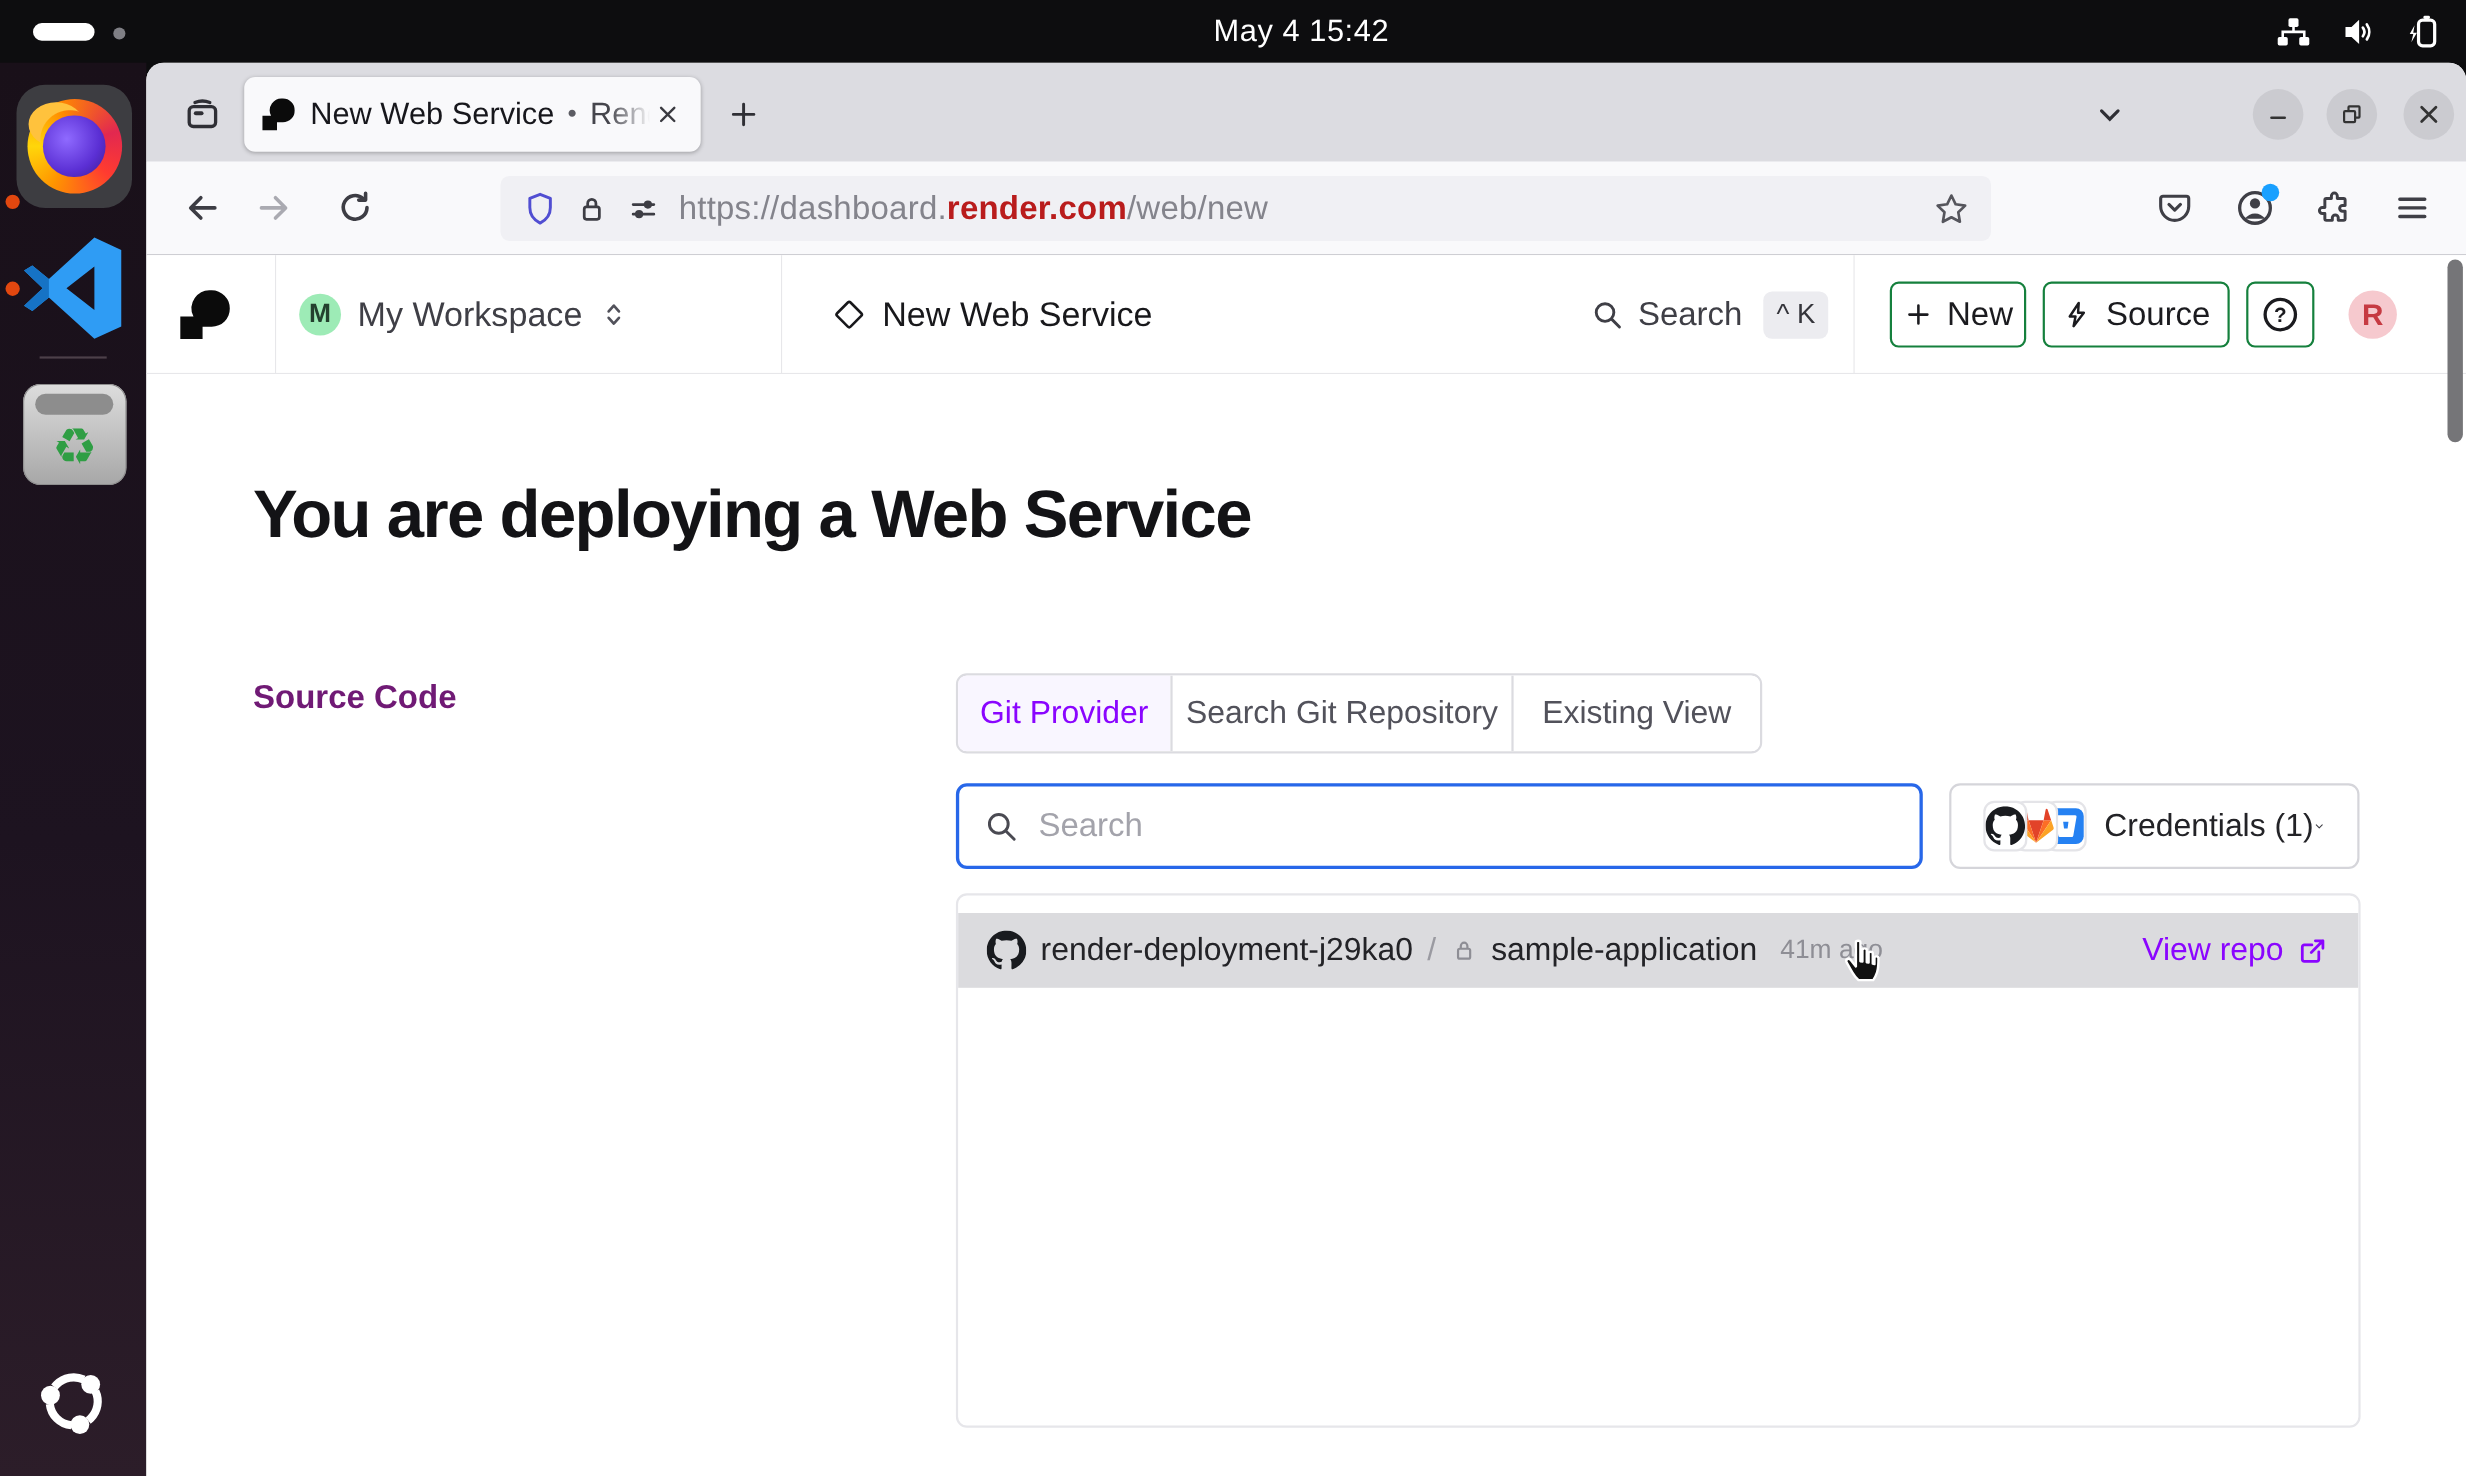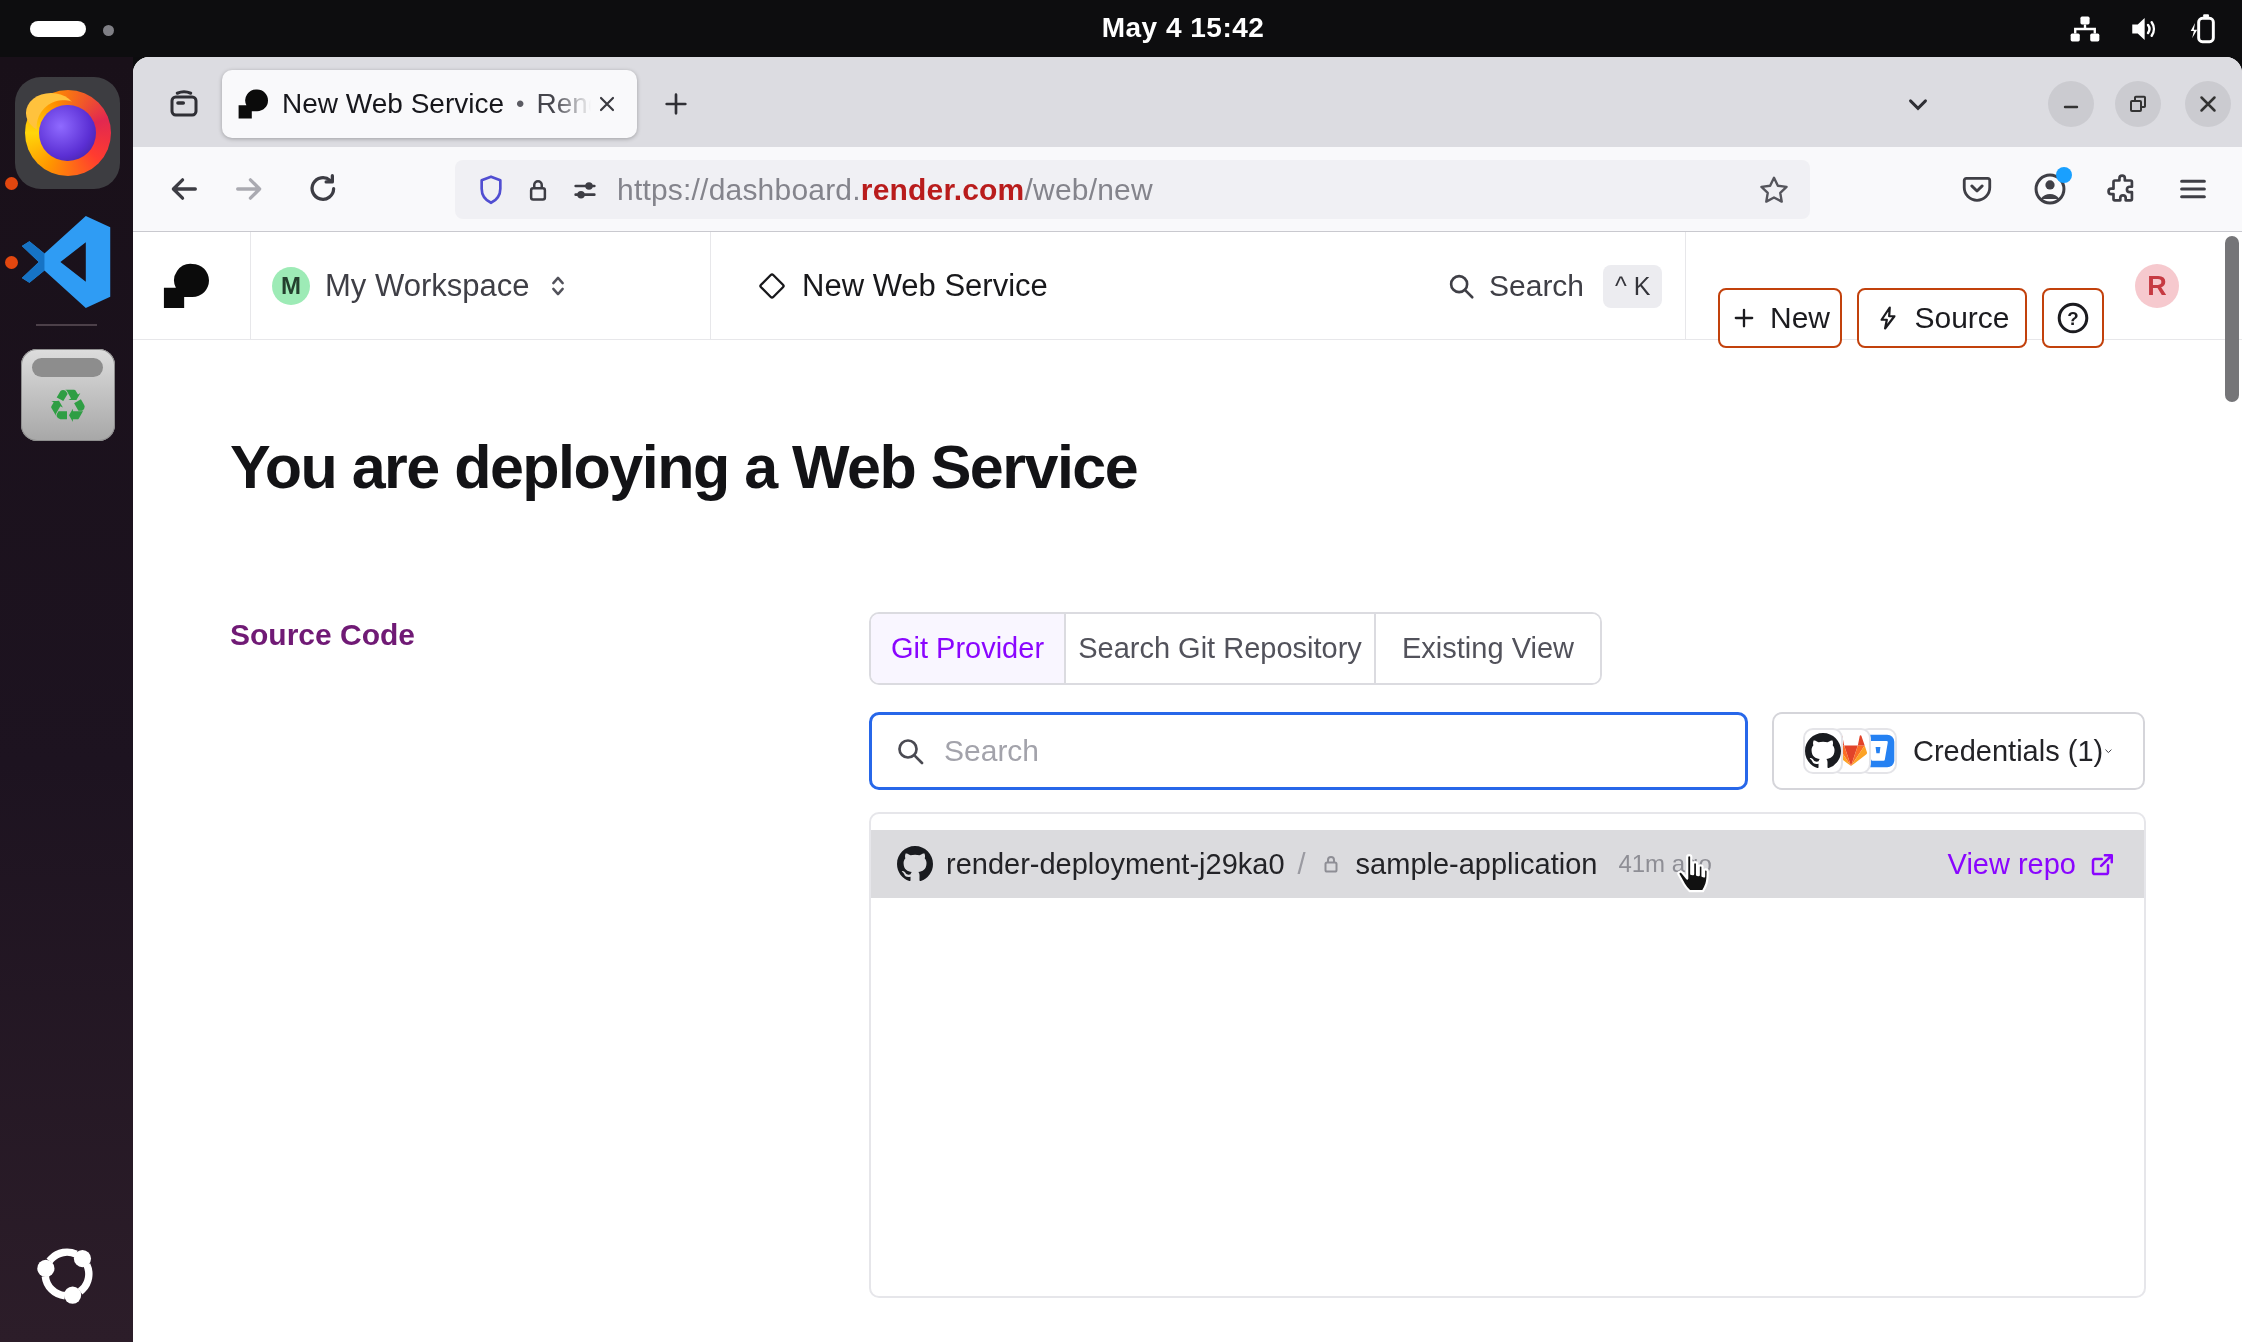"May 4 15:42" .tb-clock { font-weight: 700 -> 400 }
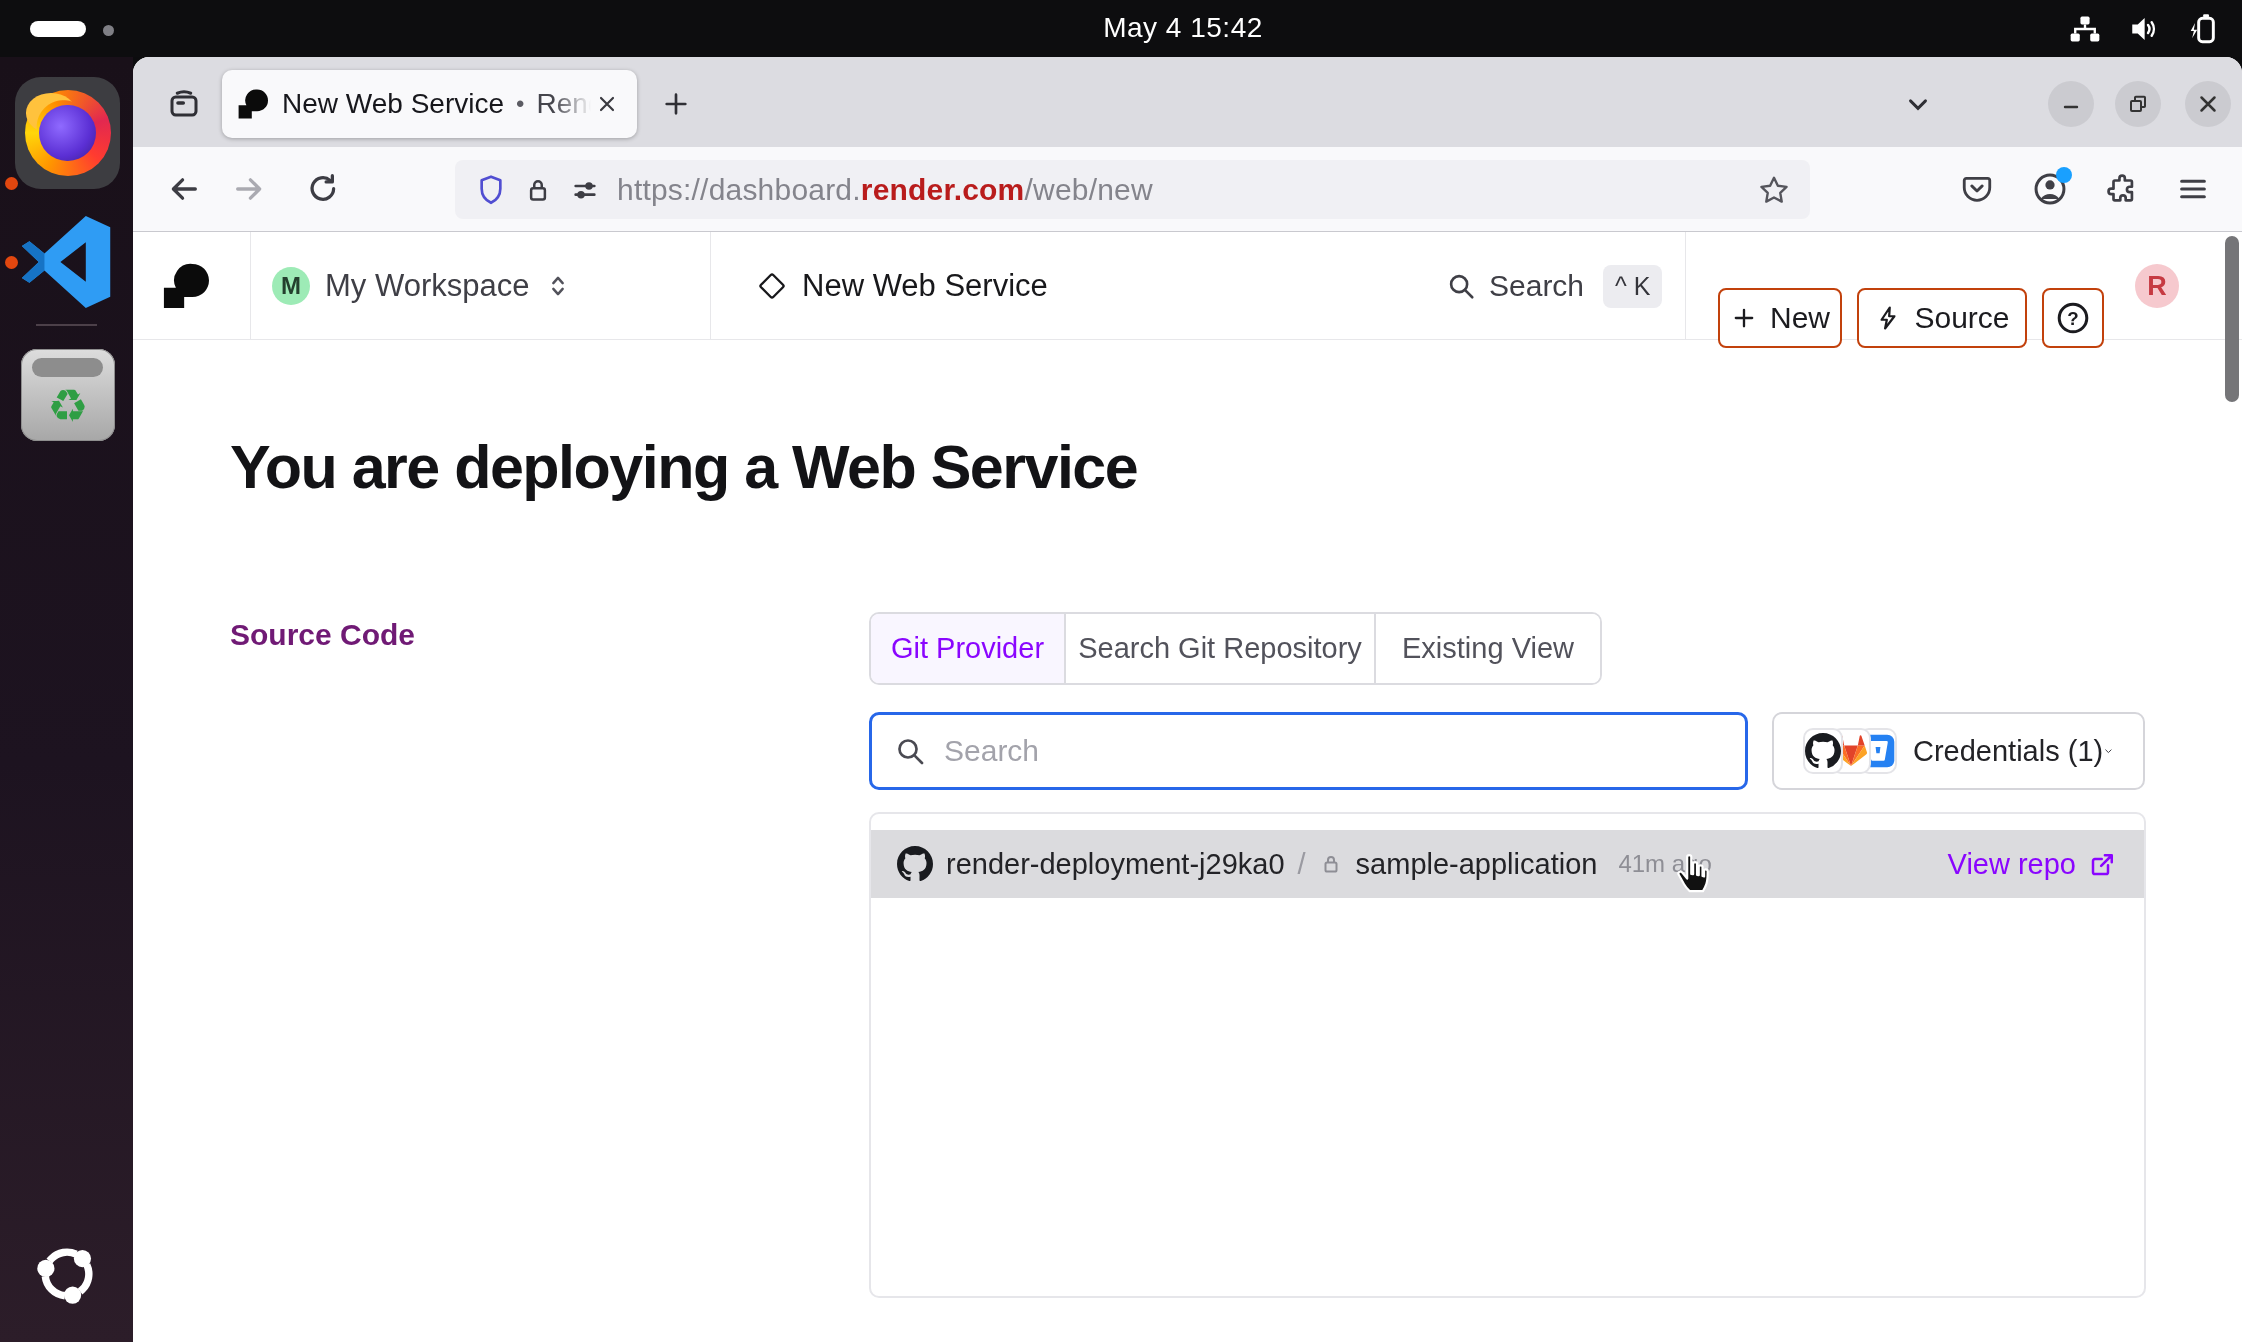"New" .hbtn { border: 2px solid #c2410c -> 2px solid #15803d; margin-top: 32px -> none }
